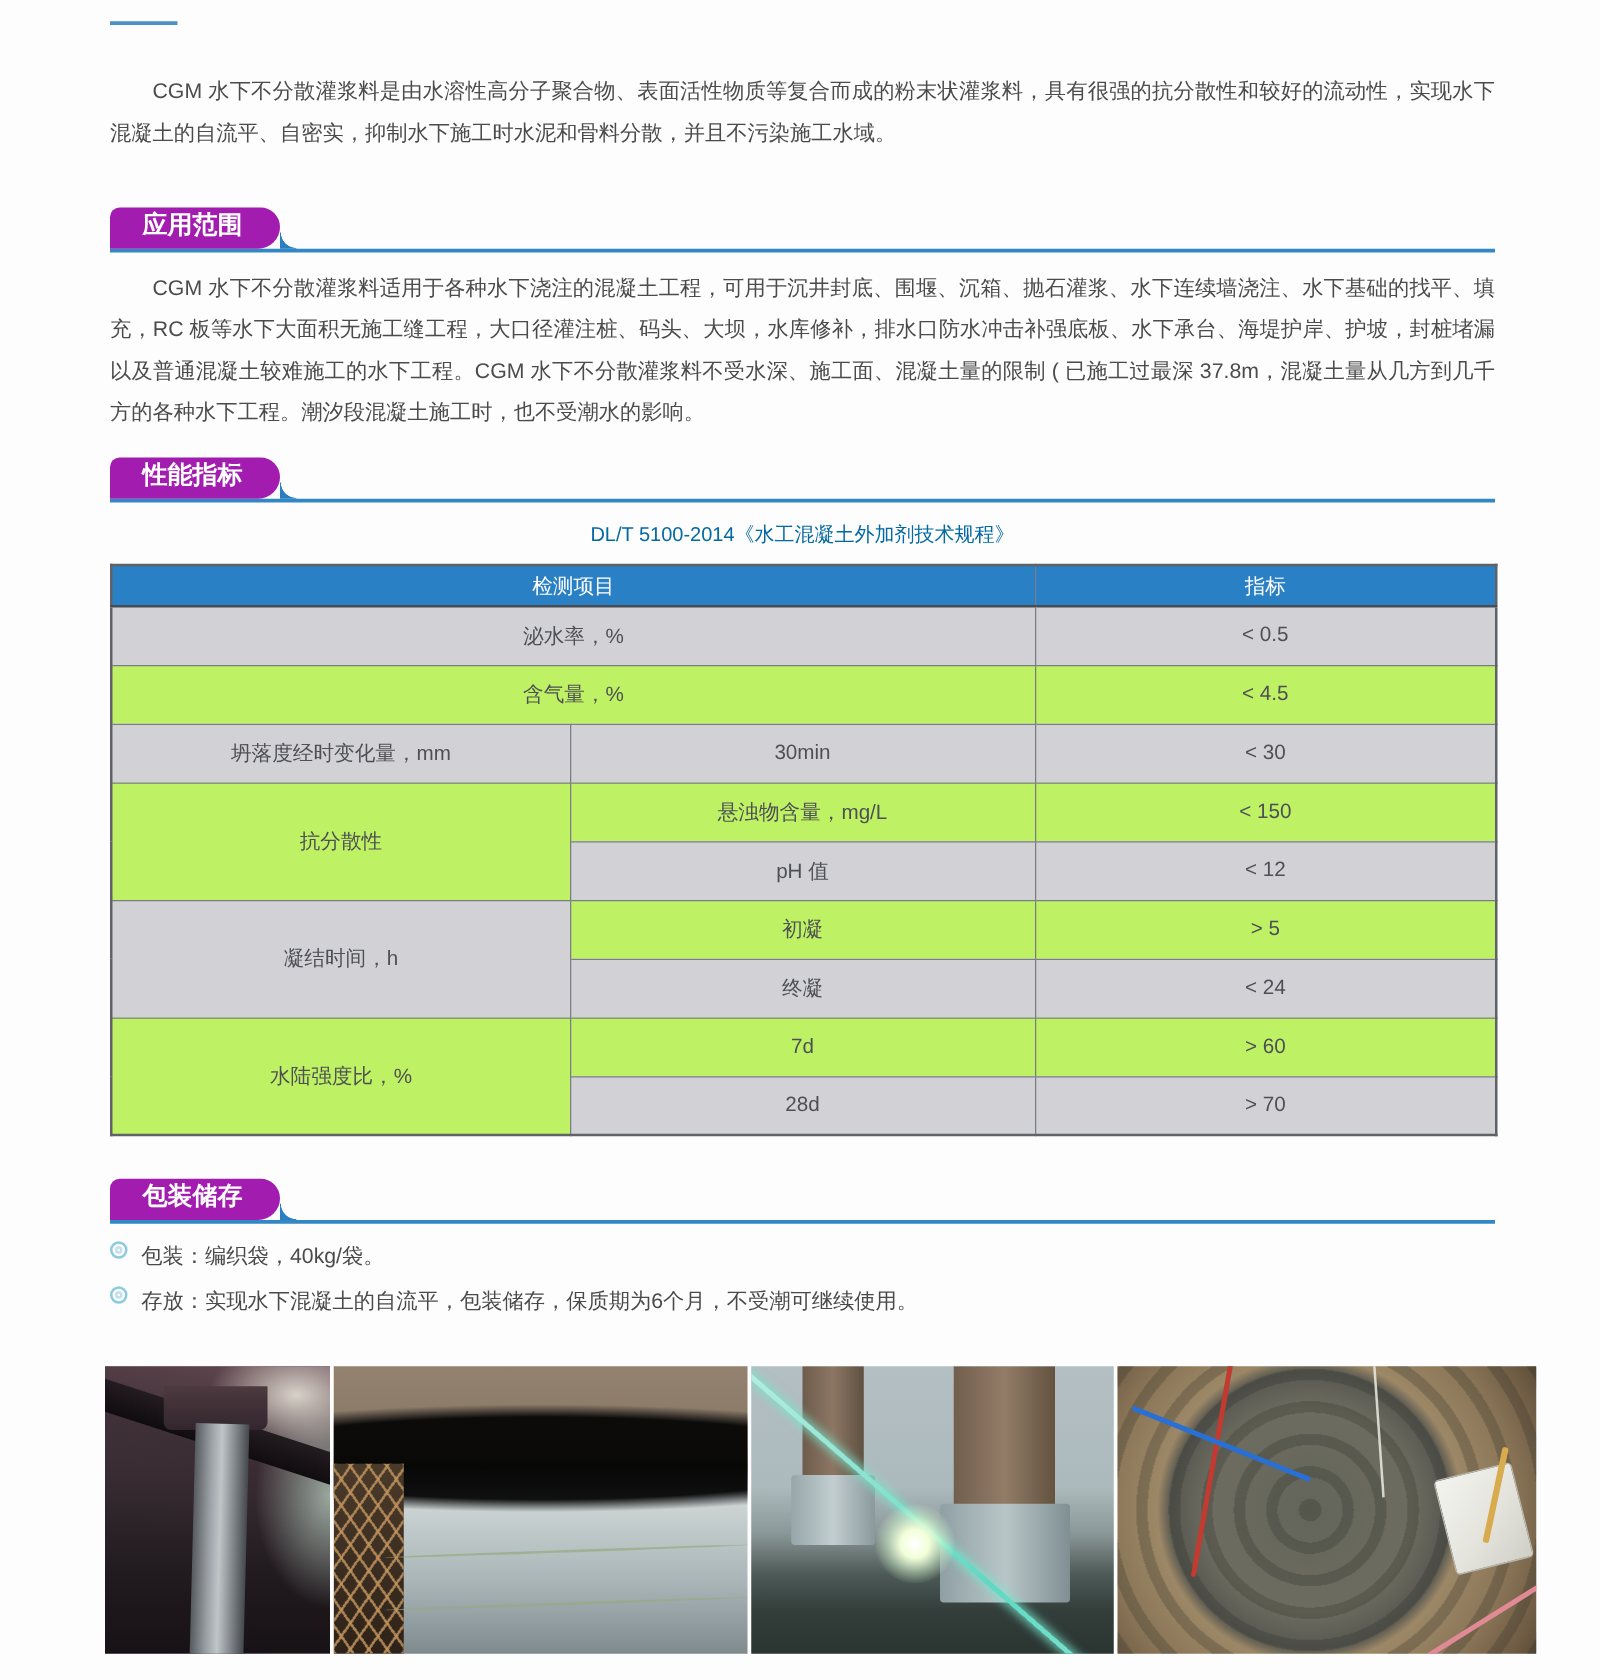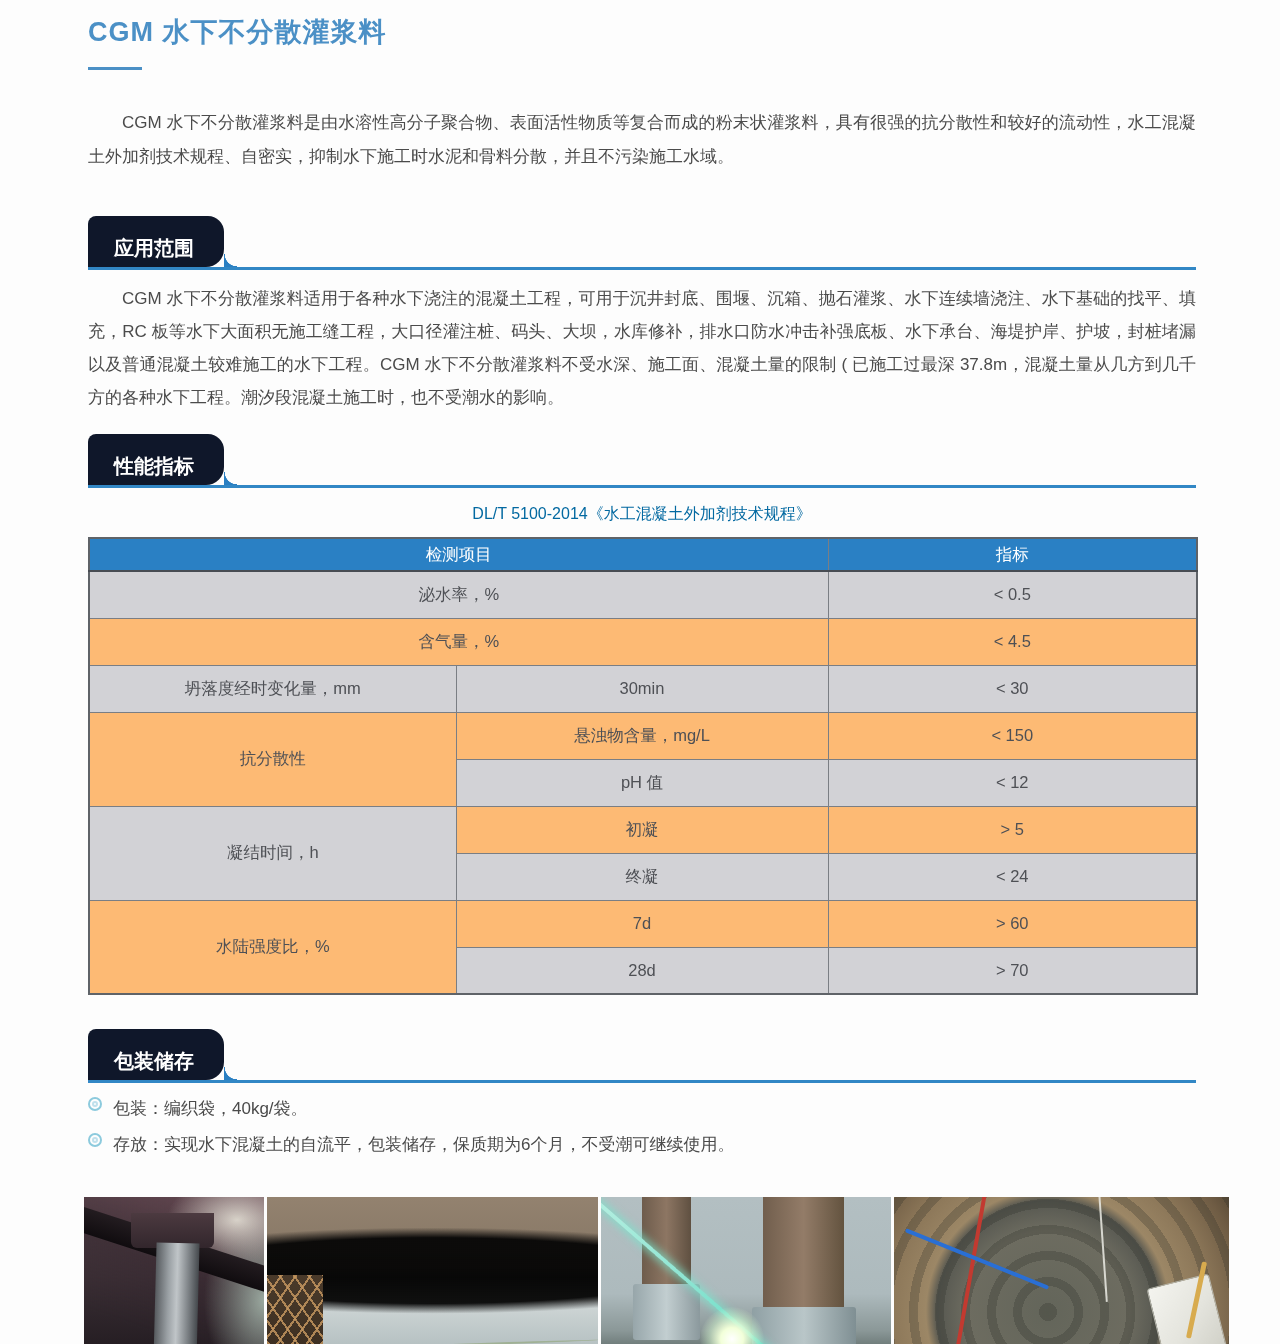"CGM 水下不分散灌浆料" h1.page-title { html: <h1>CGM 水下不分散灌浆料</h1> -> none }
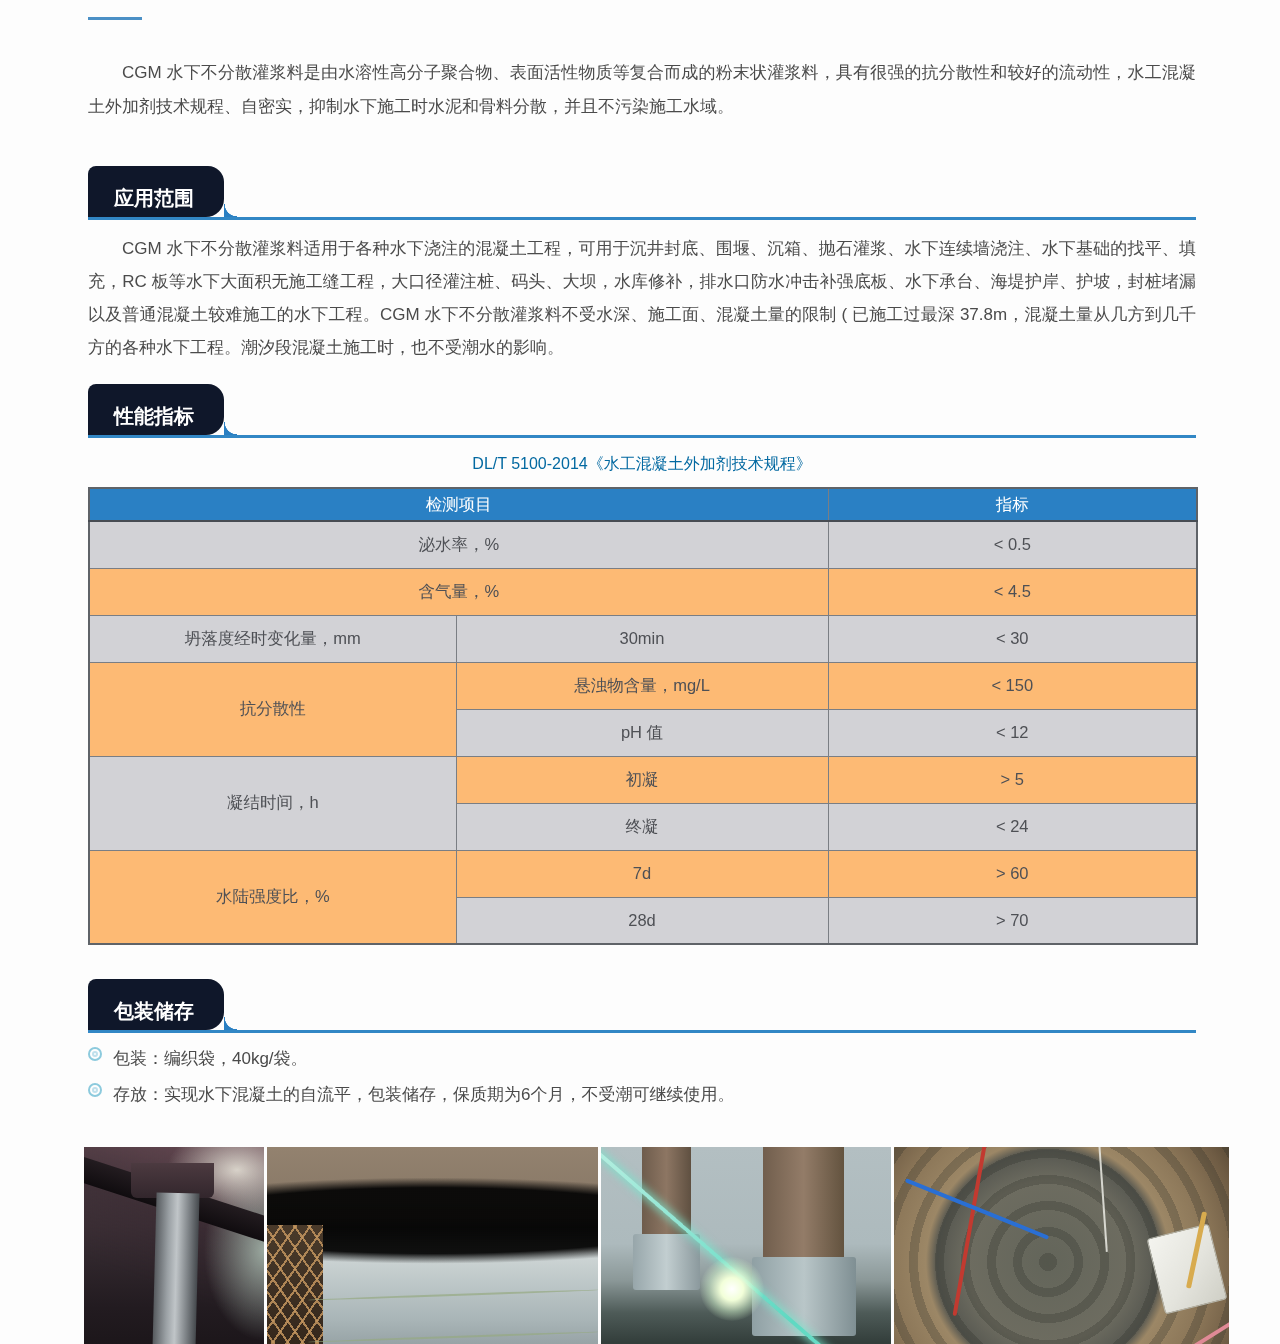"CGM" p.para { text: 水工混凝土外加剂技术规程 -> 实现水下混凝土的自流平 }
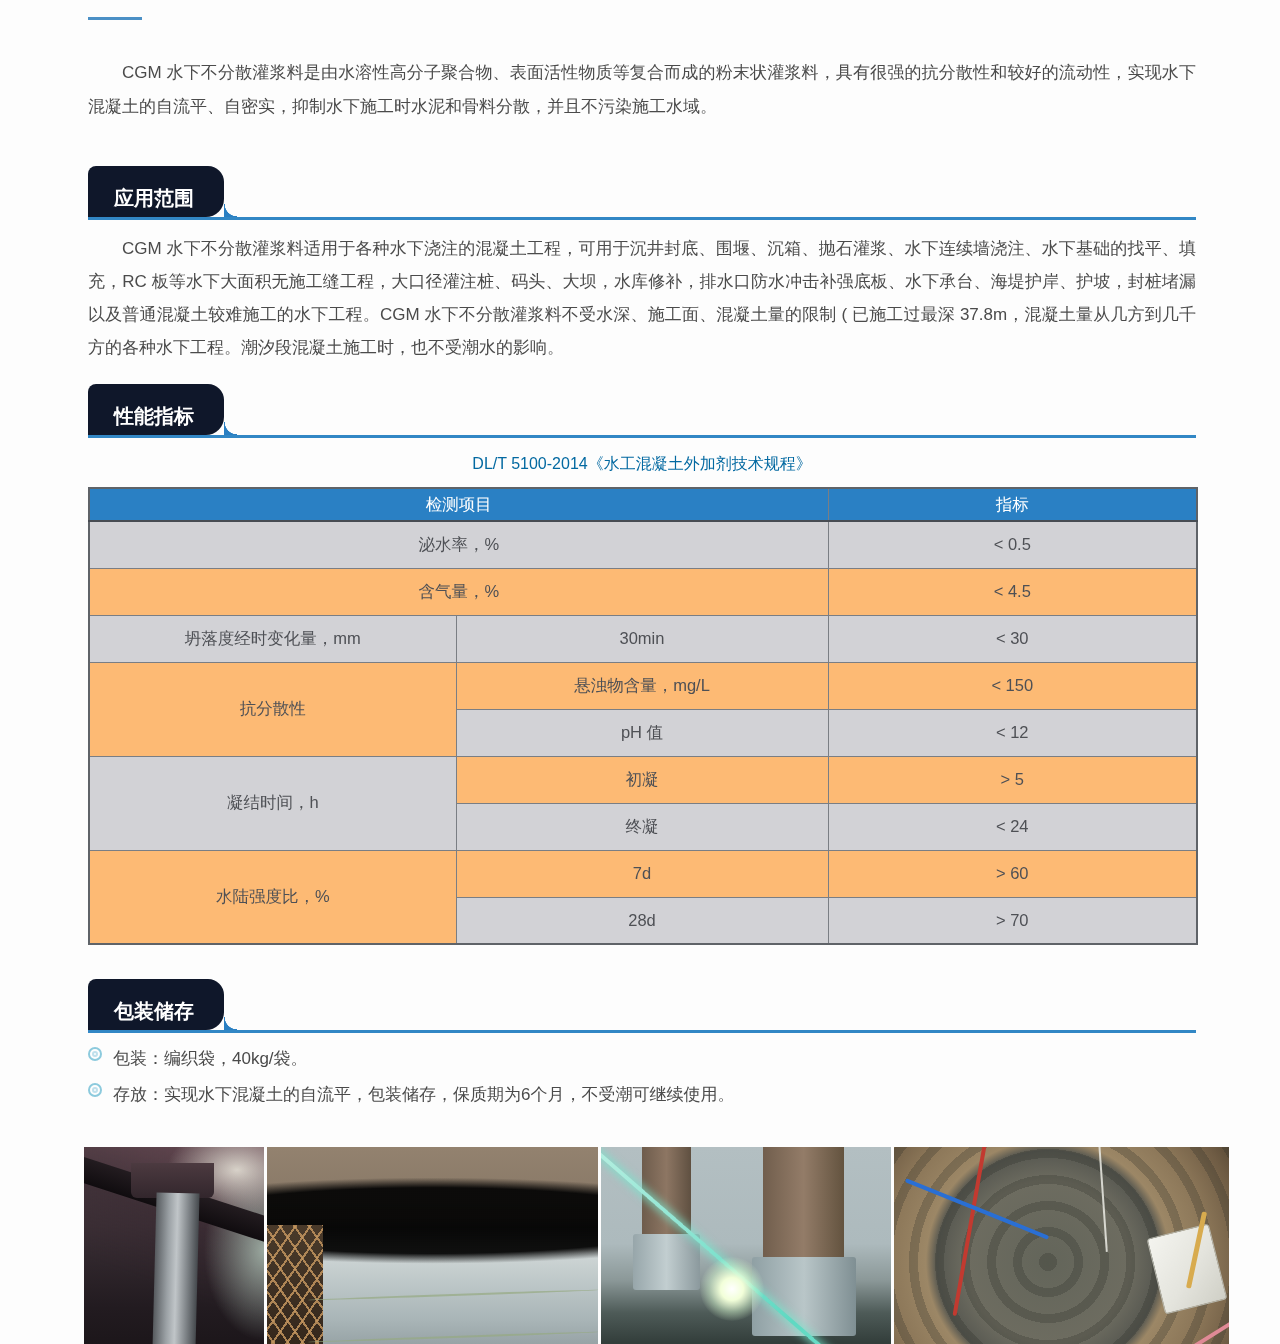"应用范围" .badge { background: #0f172a -> #a21caf; padding: 20px 30px 7px 26px -> 2px 30px 7px 26px }
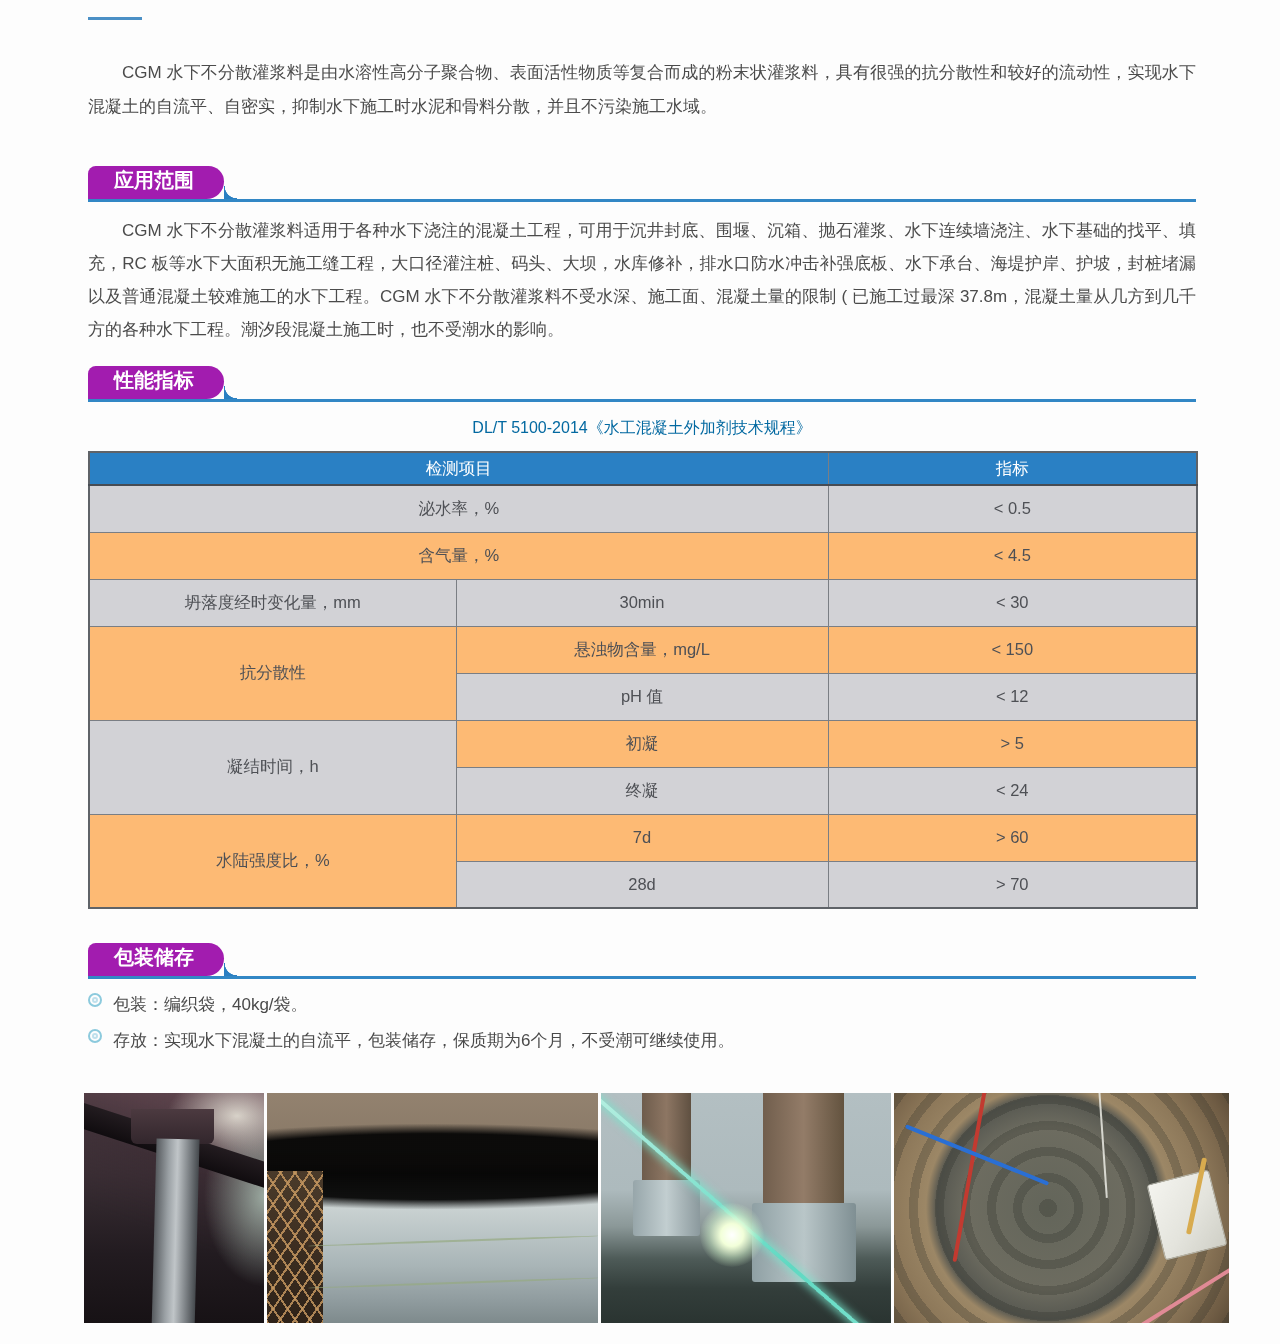"含气量，%" .bg-white { background: #fdba74 -> #bef264 }
